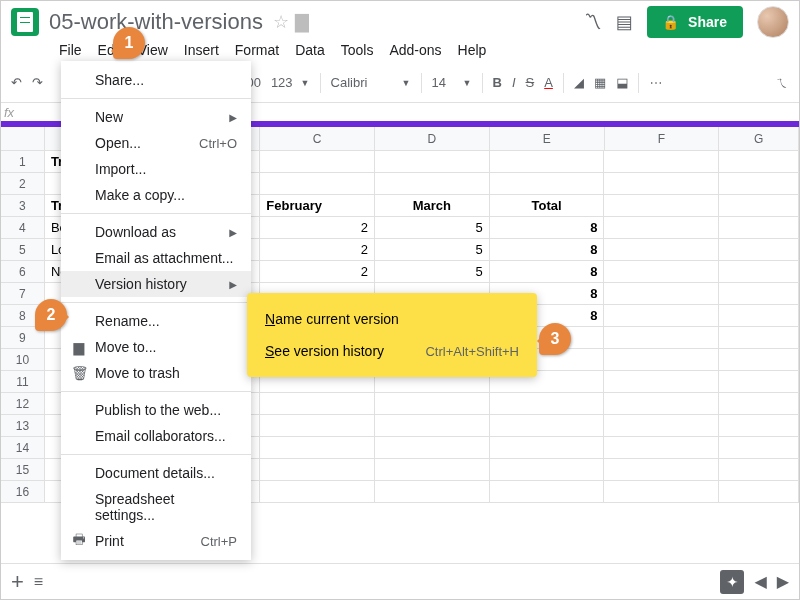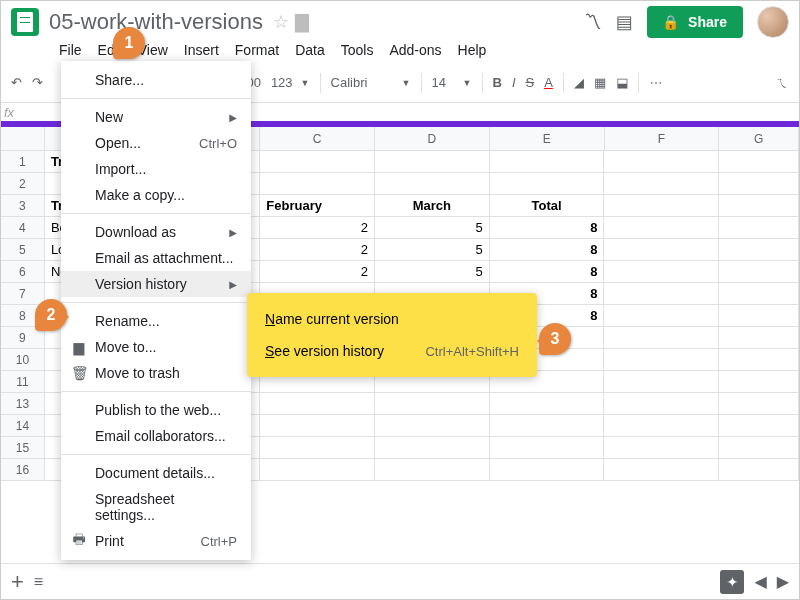"12" div.row { html: none -> <div> <div>12</div> <div></div> <div></div> <div></div> <div></div> <div></div> <div></div> </div> }
